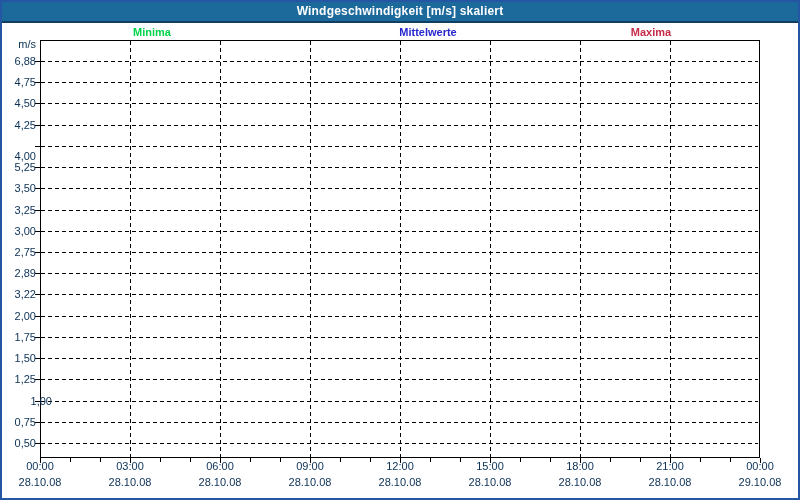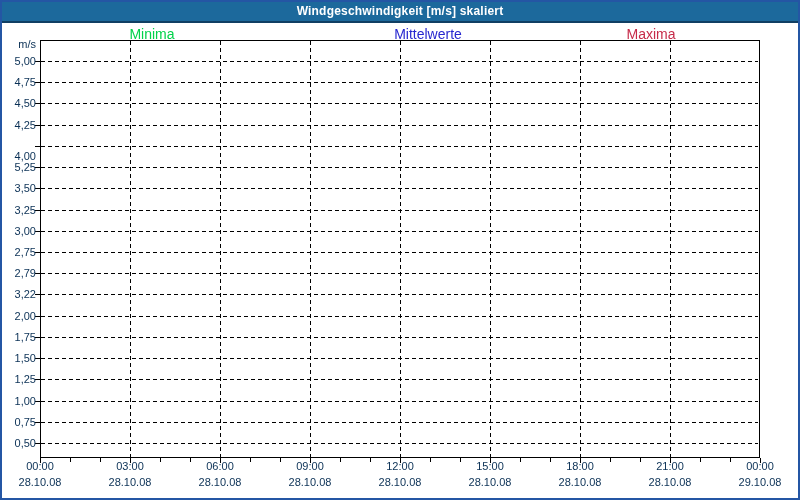"Minima" .legend-label { font-size: 14px -> 11px; font-weight: normal -> bold }
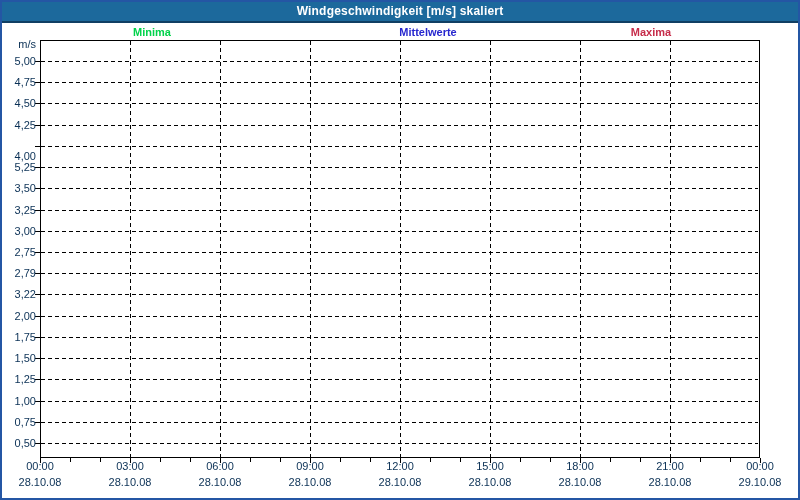"5,00" div.ylab { text: 5,00 -> 6,88 }
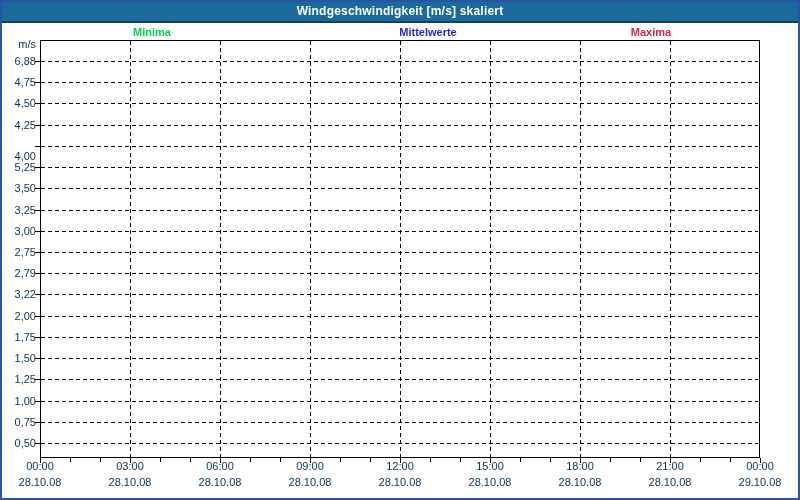"2,79" div.ylab { text: 2,79 -> 2,89 }
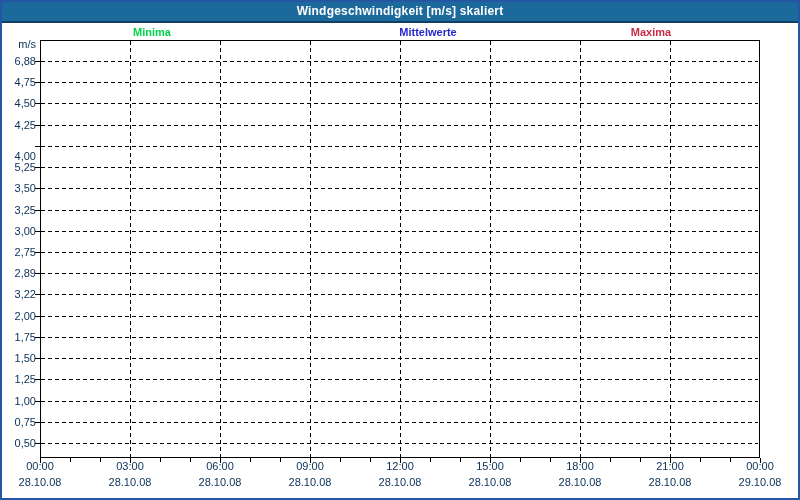"1,00" div.ylab { margin-left: none -> 16px }
